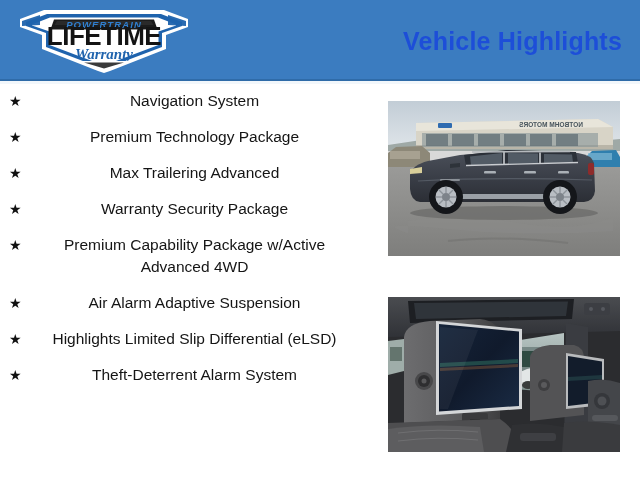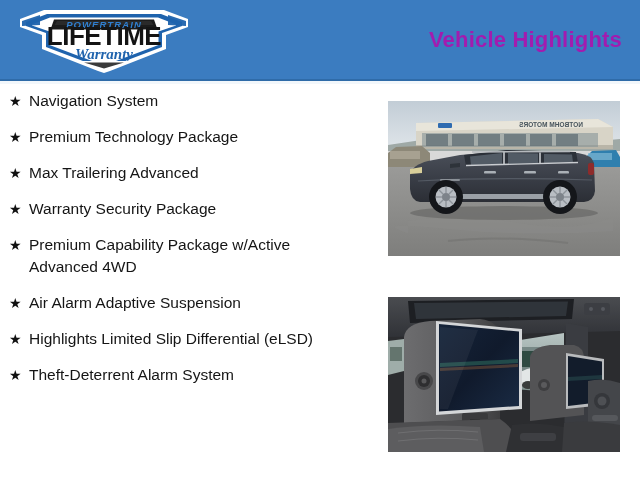"Vehicle Highlights" #page-title { color: #a21caf -> #1d4ed8; font-size: 22px -> 25px }
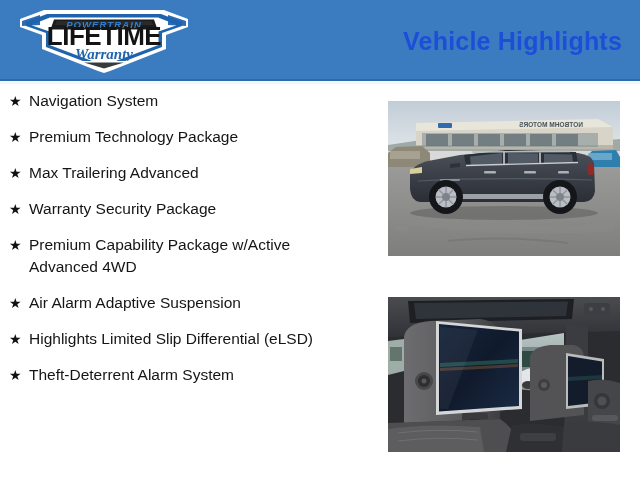"Navigation System" .highlight-label { text-align: none -> center }
